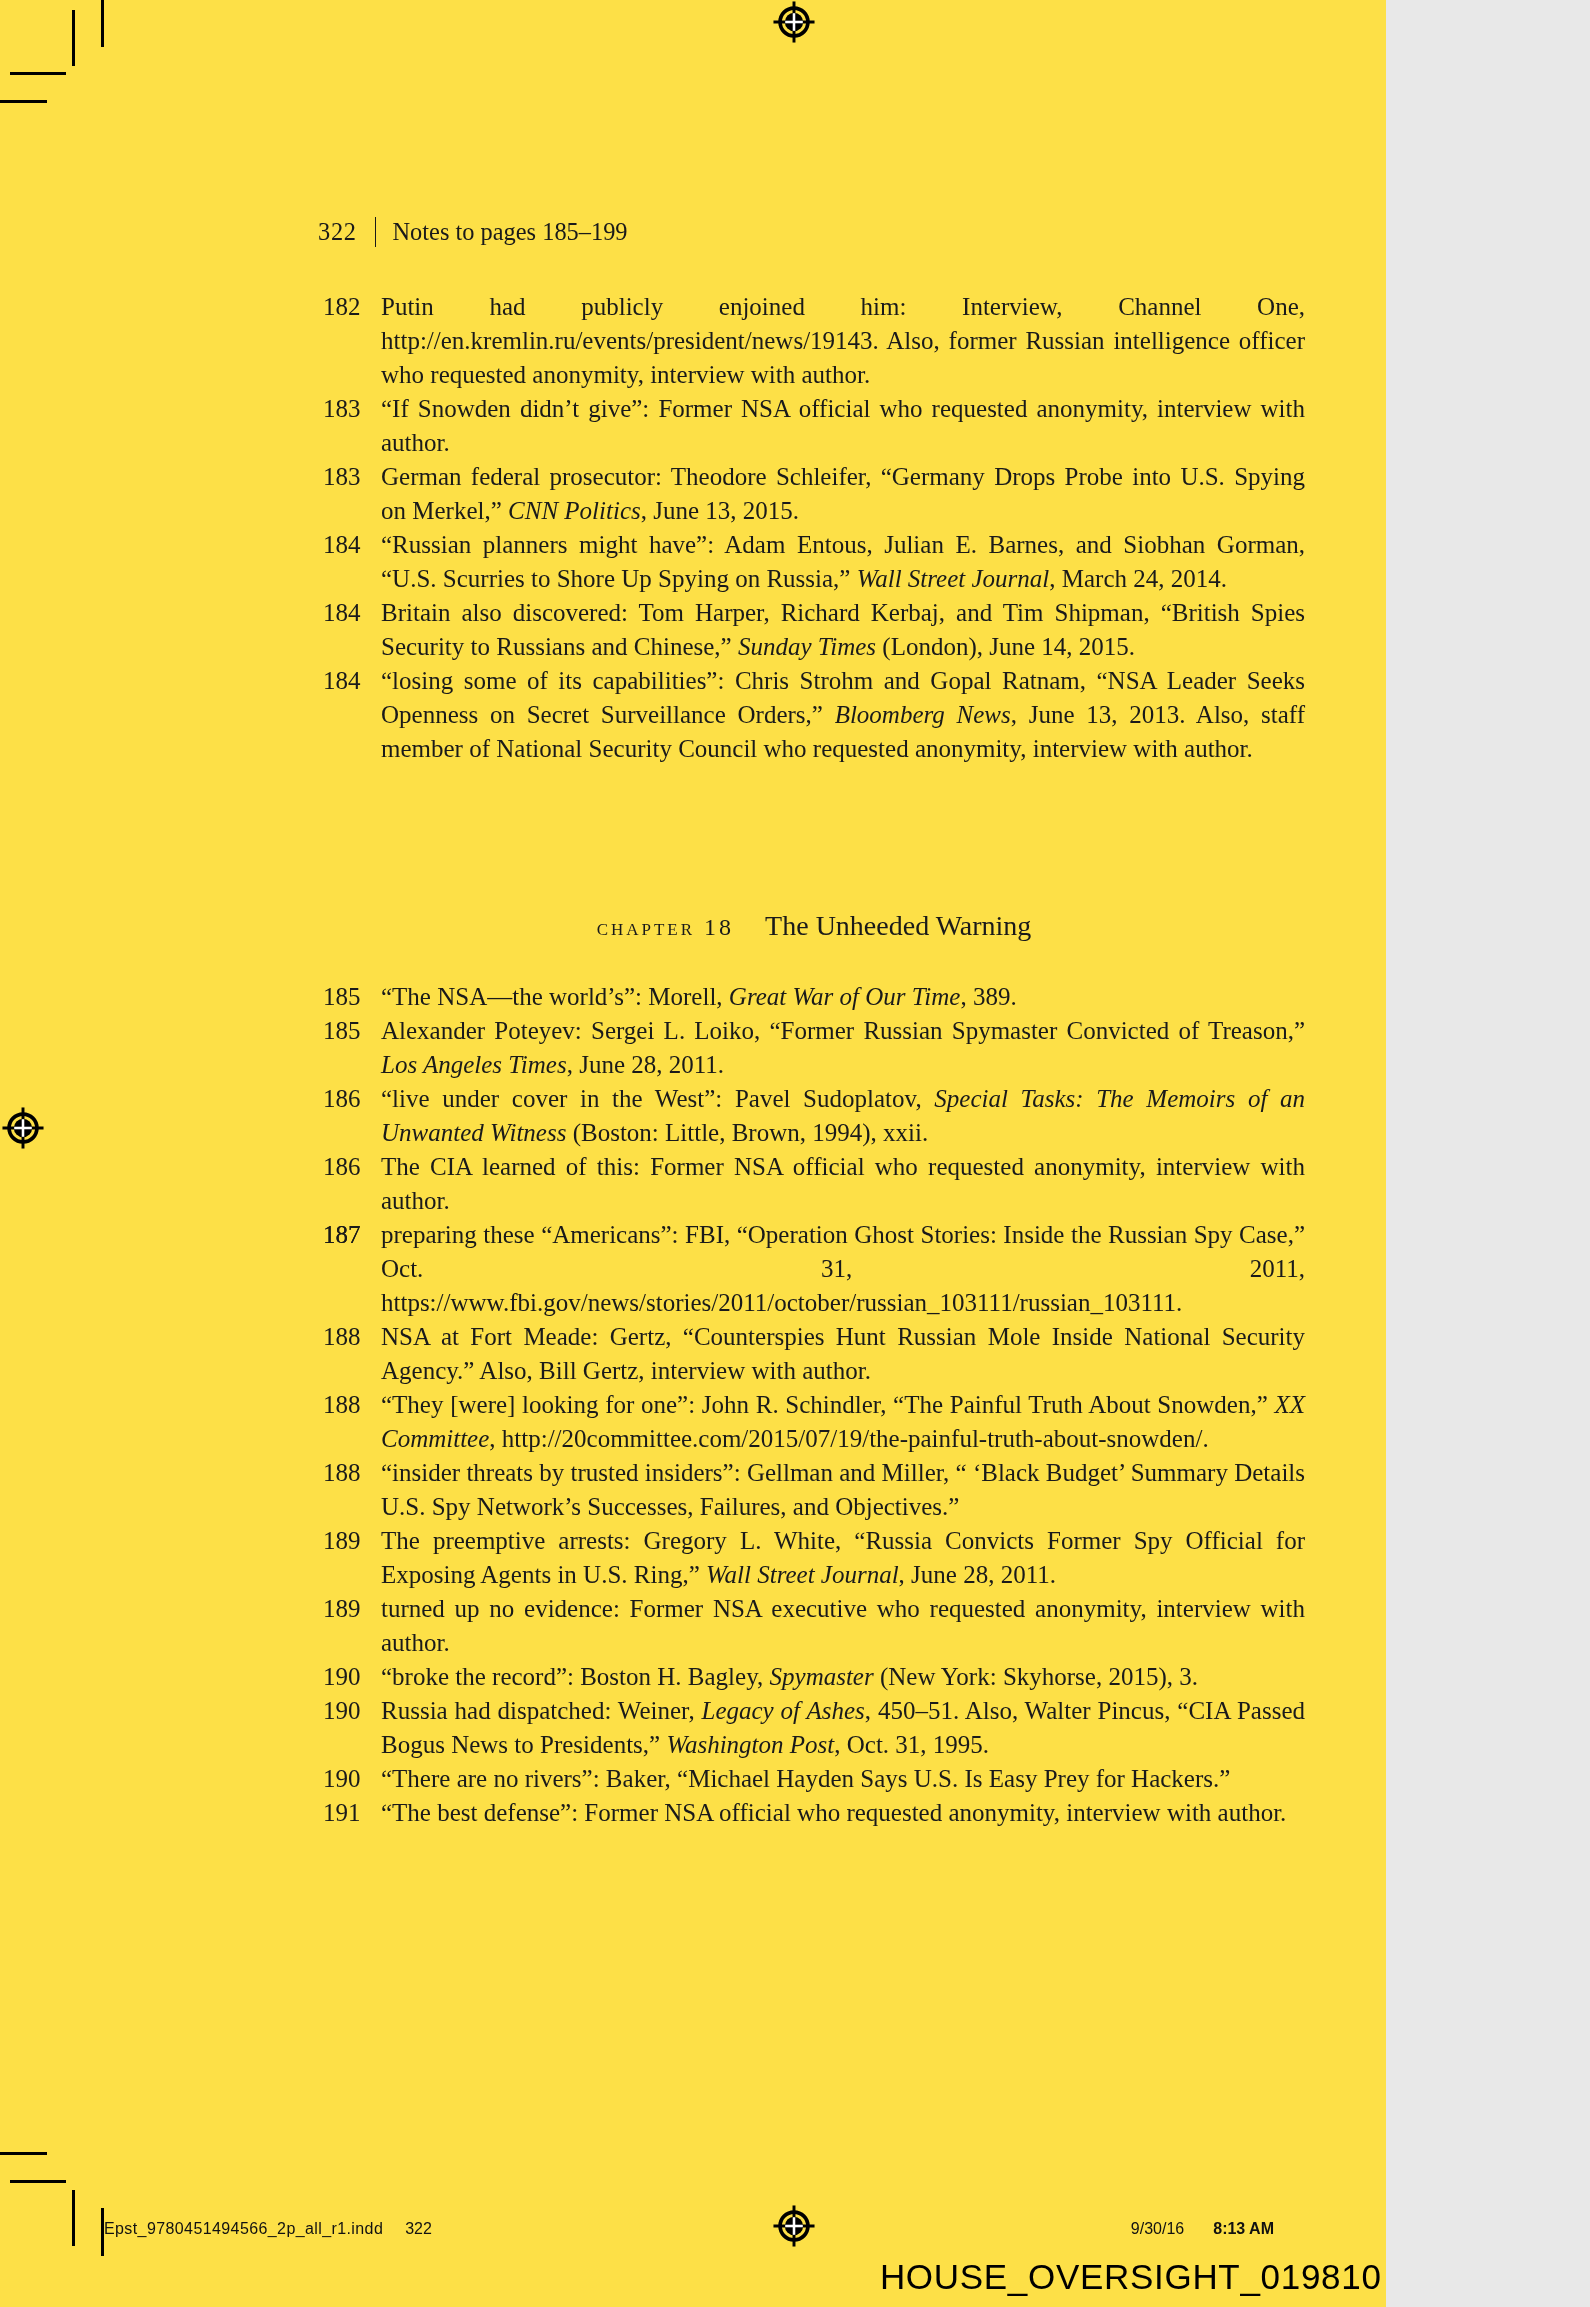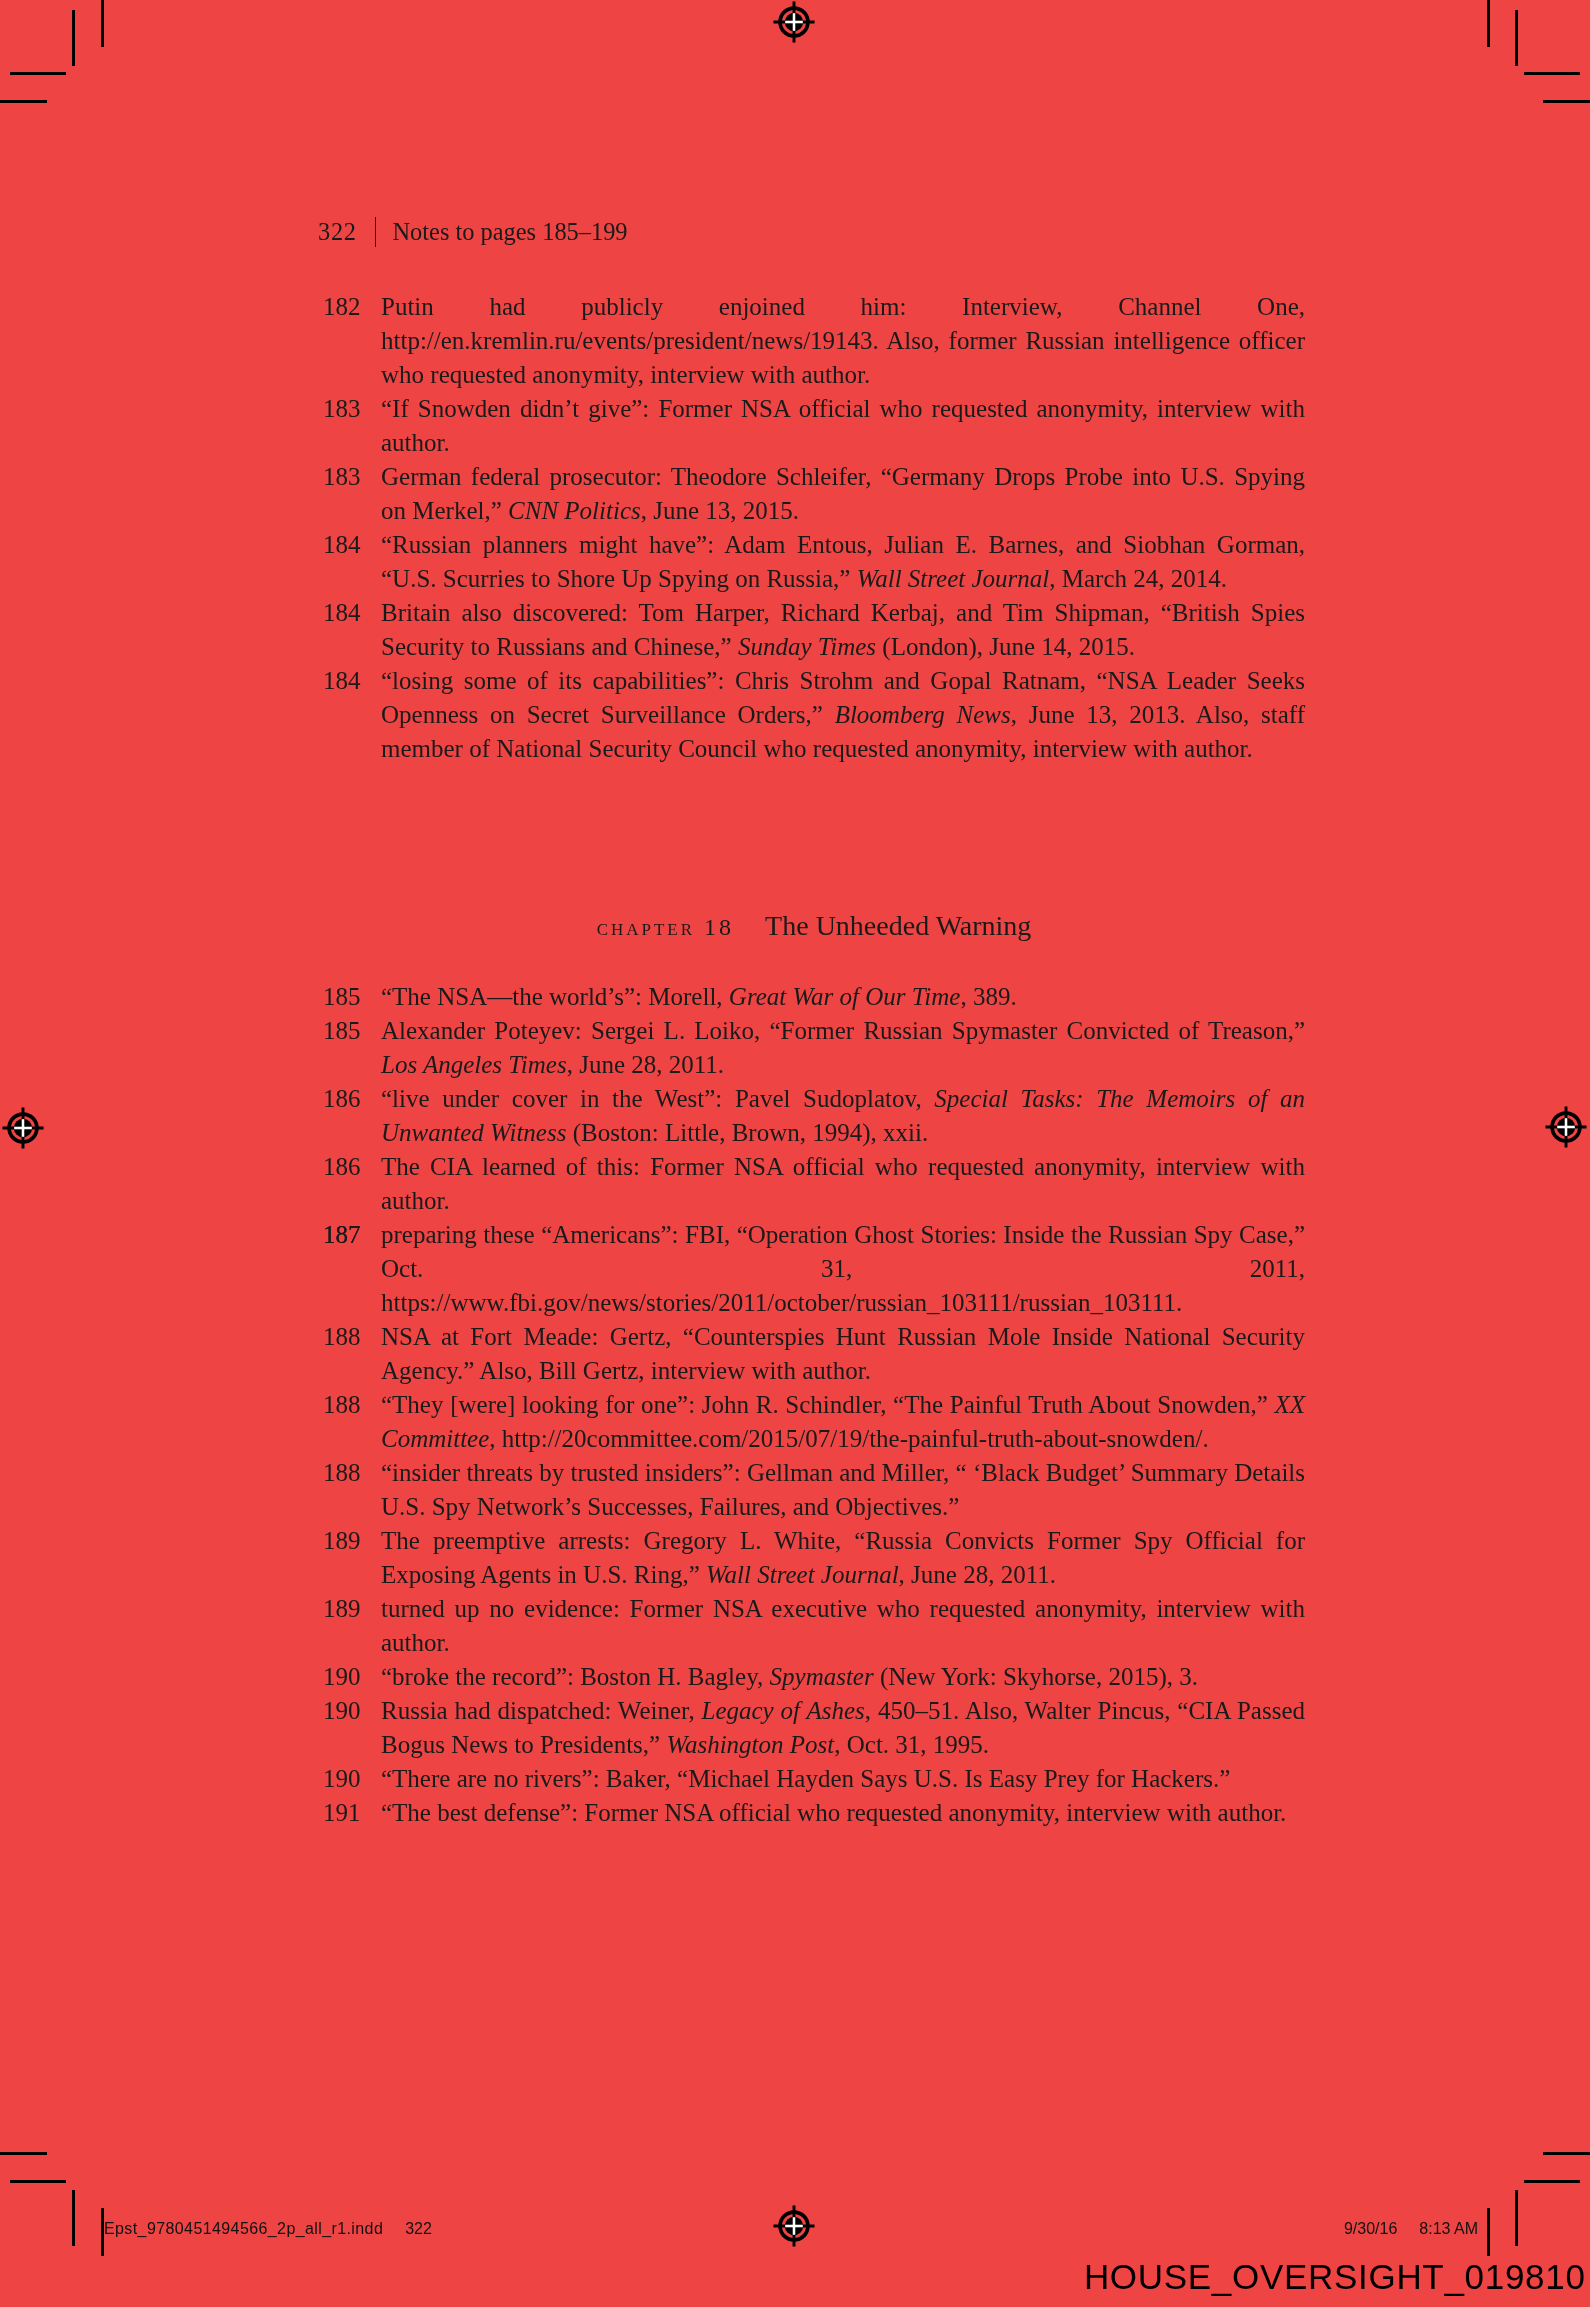"322" .page { background: #ef4444 -> #fde047; width: 1590px -> 1386px }
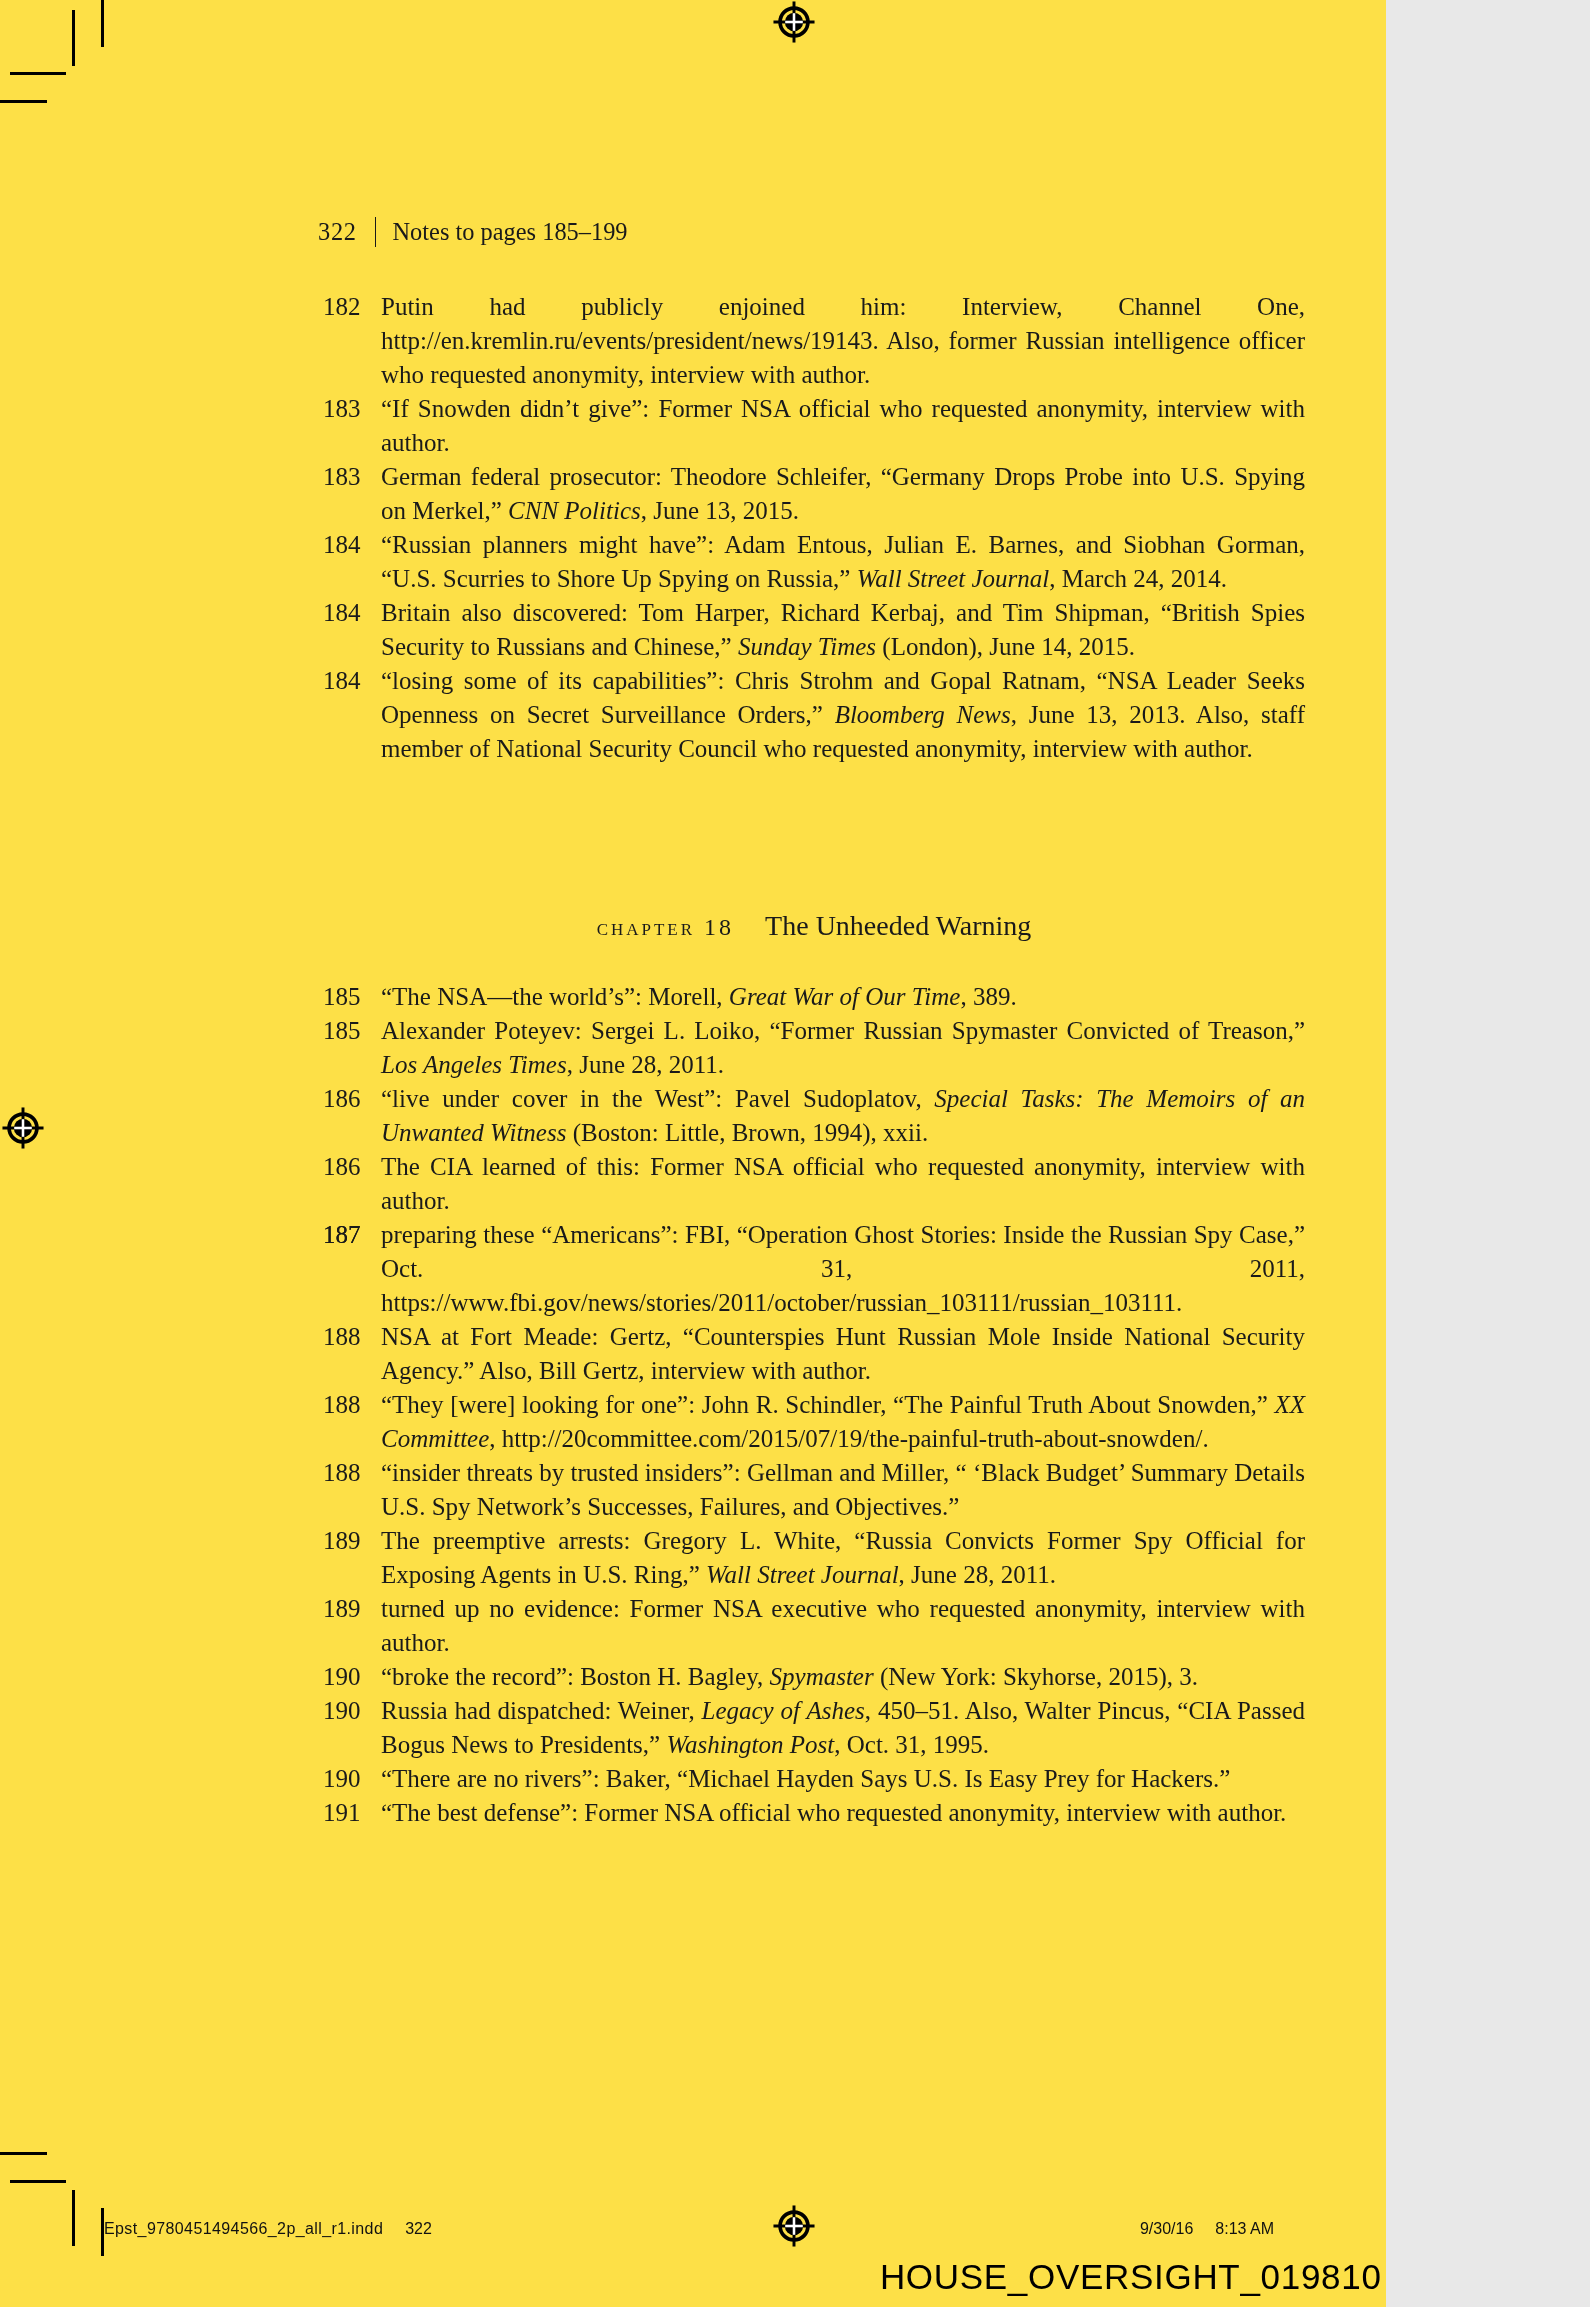"8:13 AM" .slug .ftime { font-weight: none -> bold; margin-left: 22px -> 29px }
